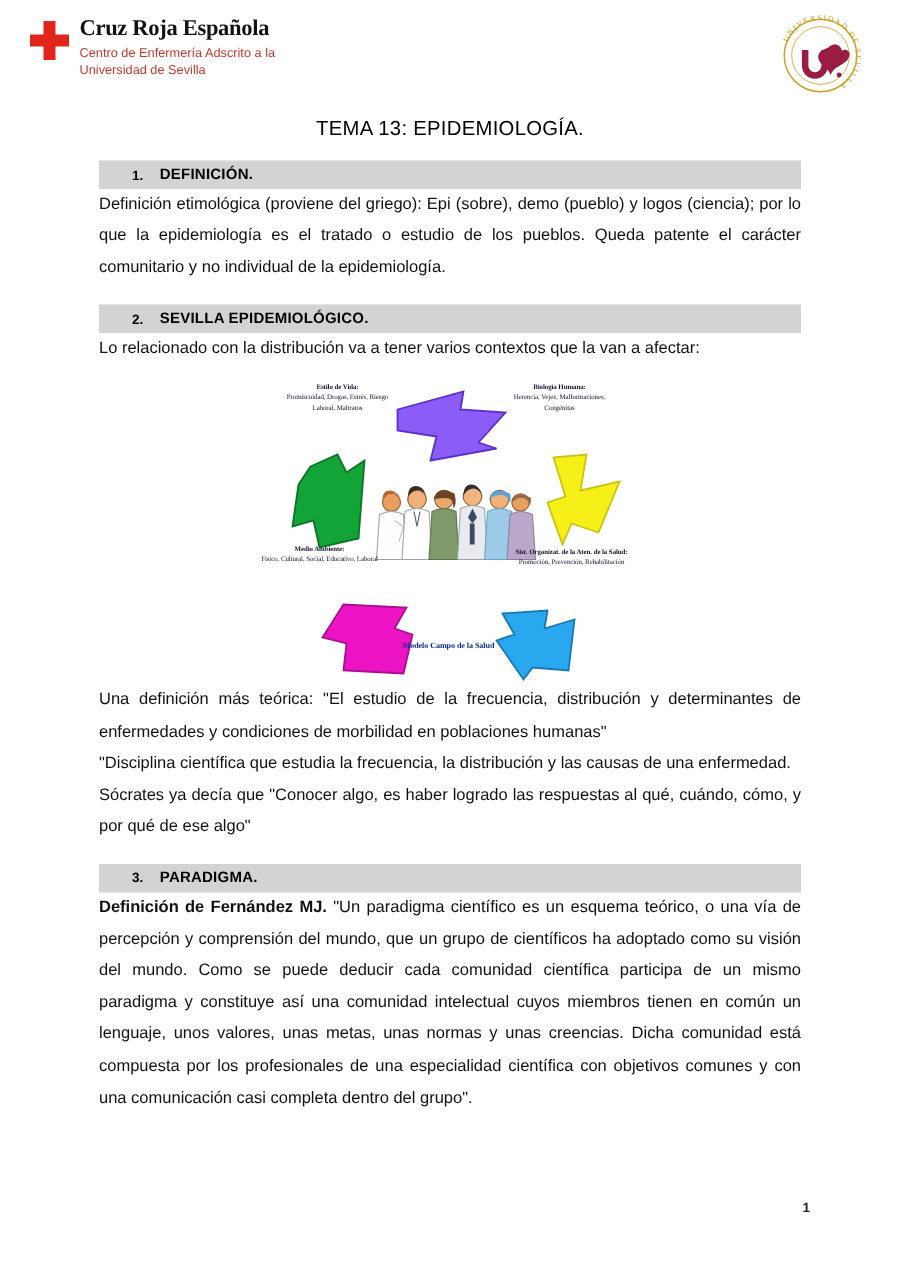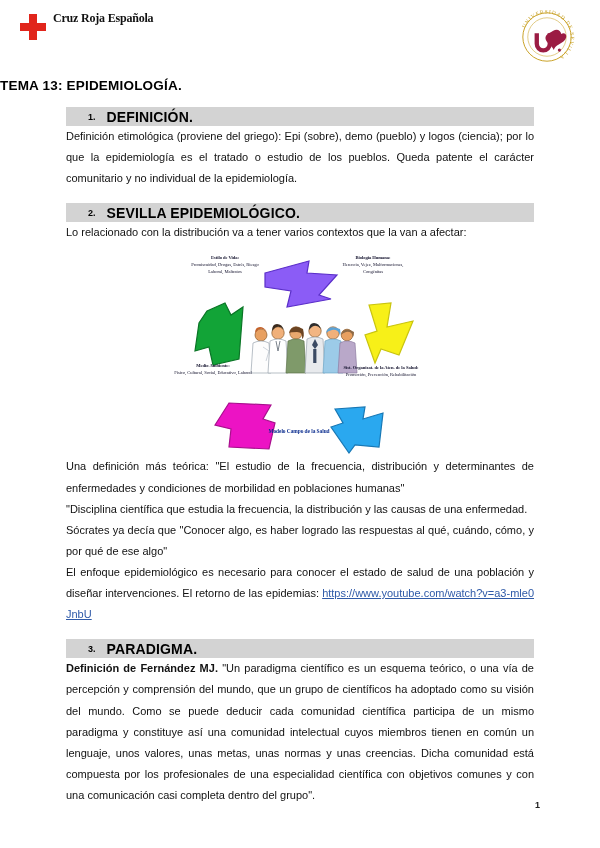"Cruz Roja Española" .logo-title { font-size: 12px -> 15px }
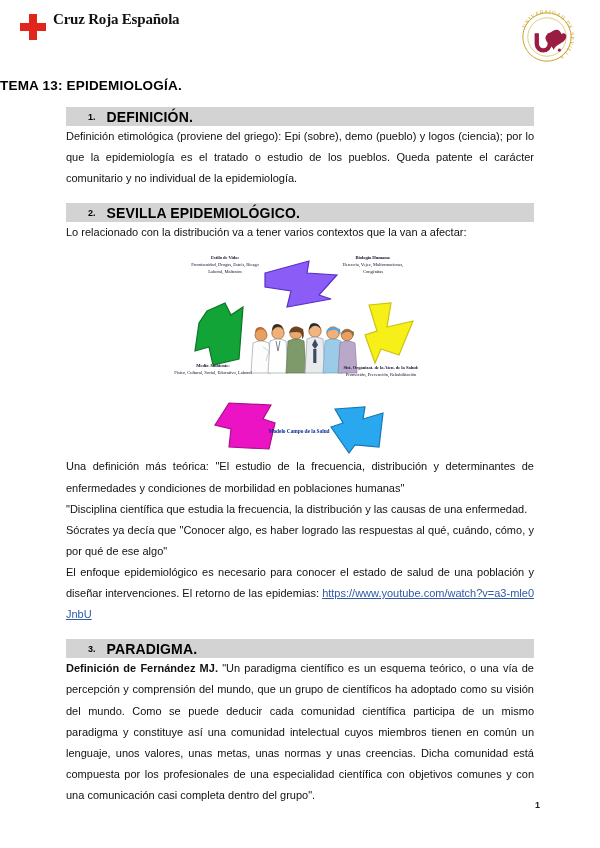"Centro de Enfermería Adscrito a" div.logo-sub { html: none -> <div> <div>Centro de Enfermería Adscrito a la</div> <div>Universidad de Sevilla</div> </div> }
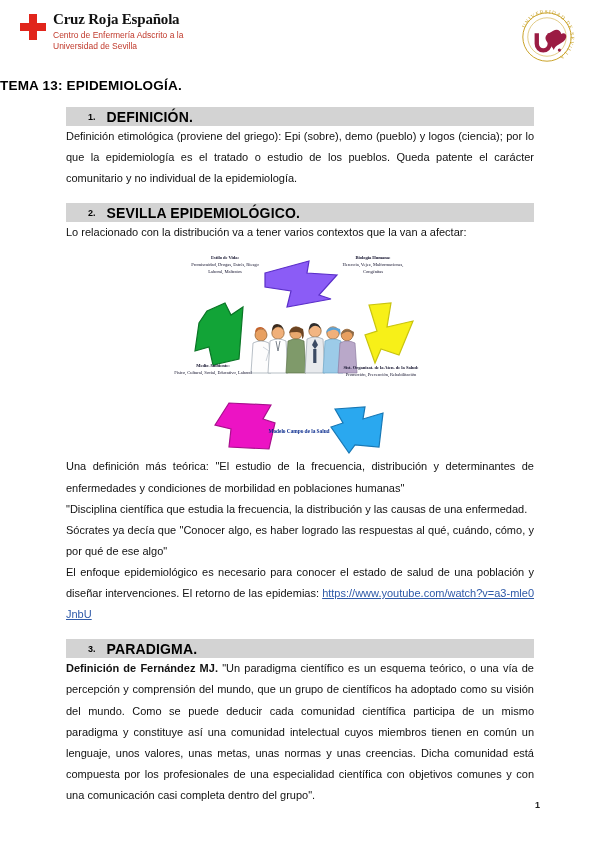"TEMA 13: EPIDEMIOLOGÍA." .doc-title { font-weight: bold -> normal; text-align: left -> center }
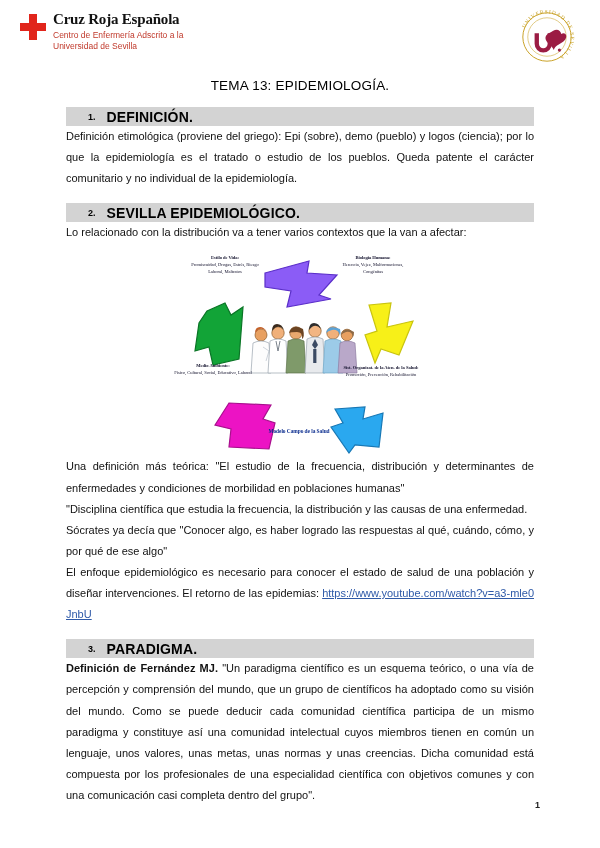"DEFINICIÓN." .section-bar .label { font-size: 14px -> 10px }
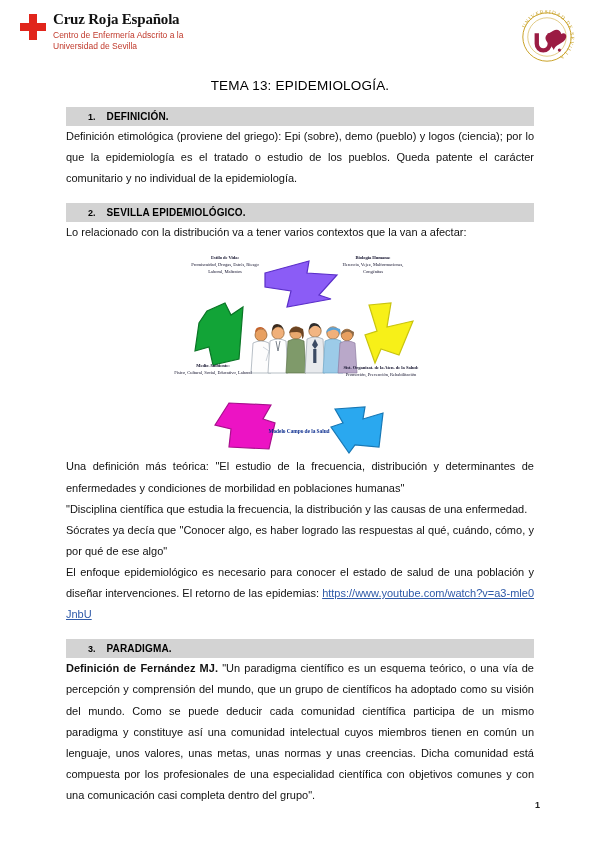"El enfoque epidemiológico es necesario" p.para { html: <p> <span>El enfoque epidemiológico es necesario para conocer el estado de salud de una población y diseñar intervenciones. El retorno de las epidemias: </span><a>https://www.youtube.com/watch?v=a3-mle0JnbU</a> </p> -> none }
